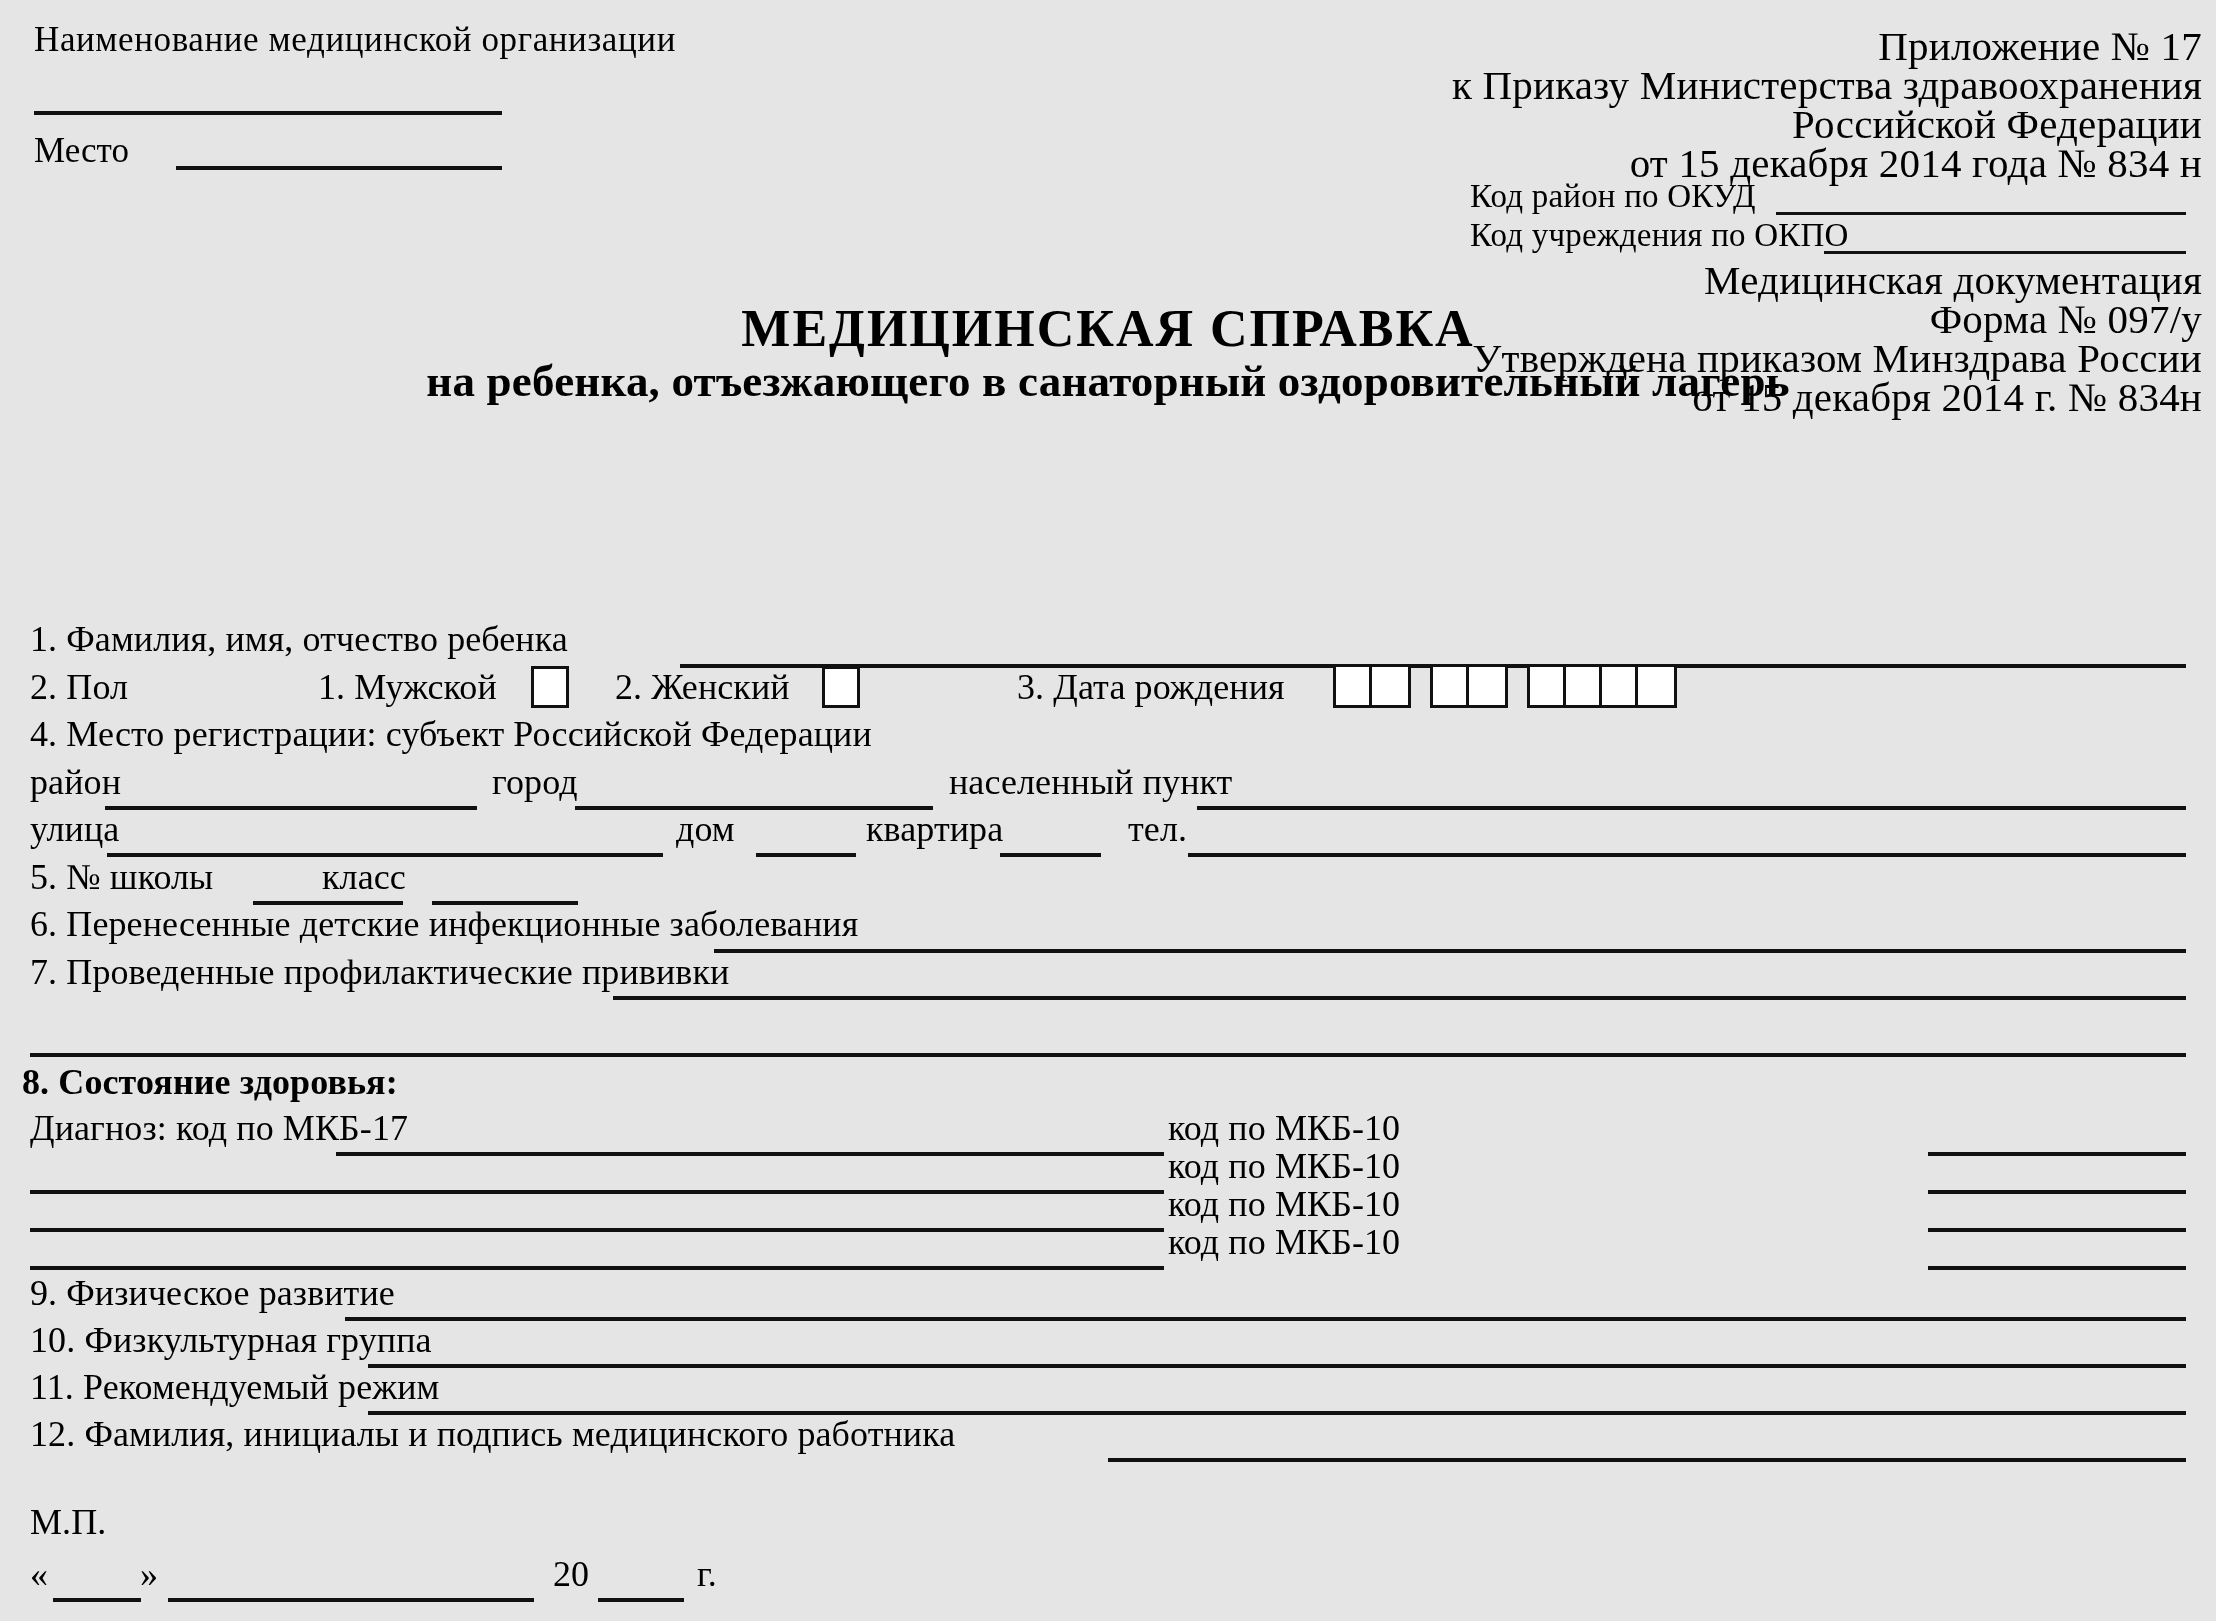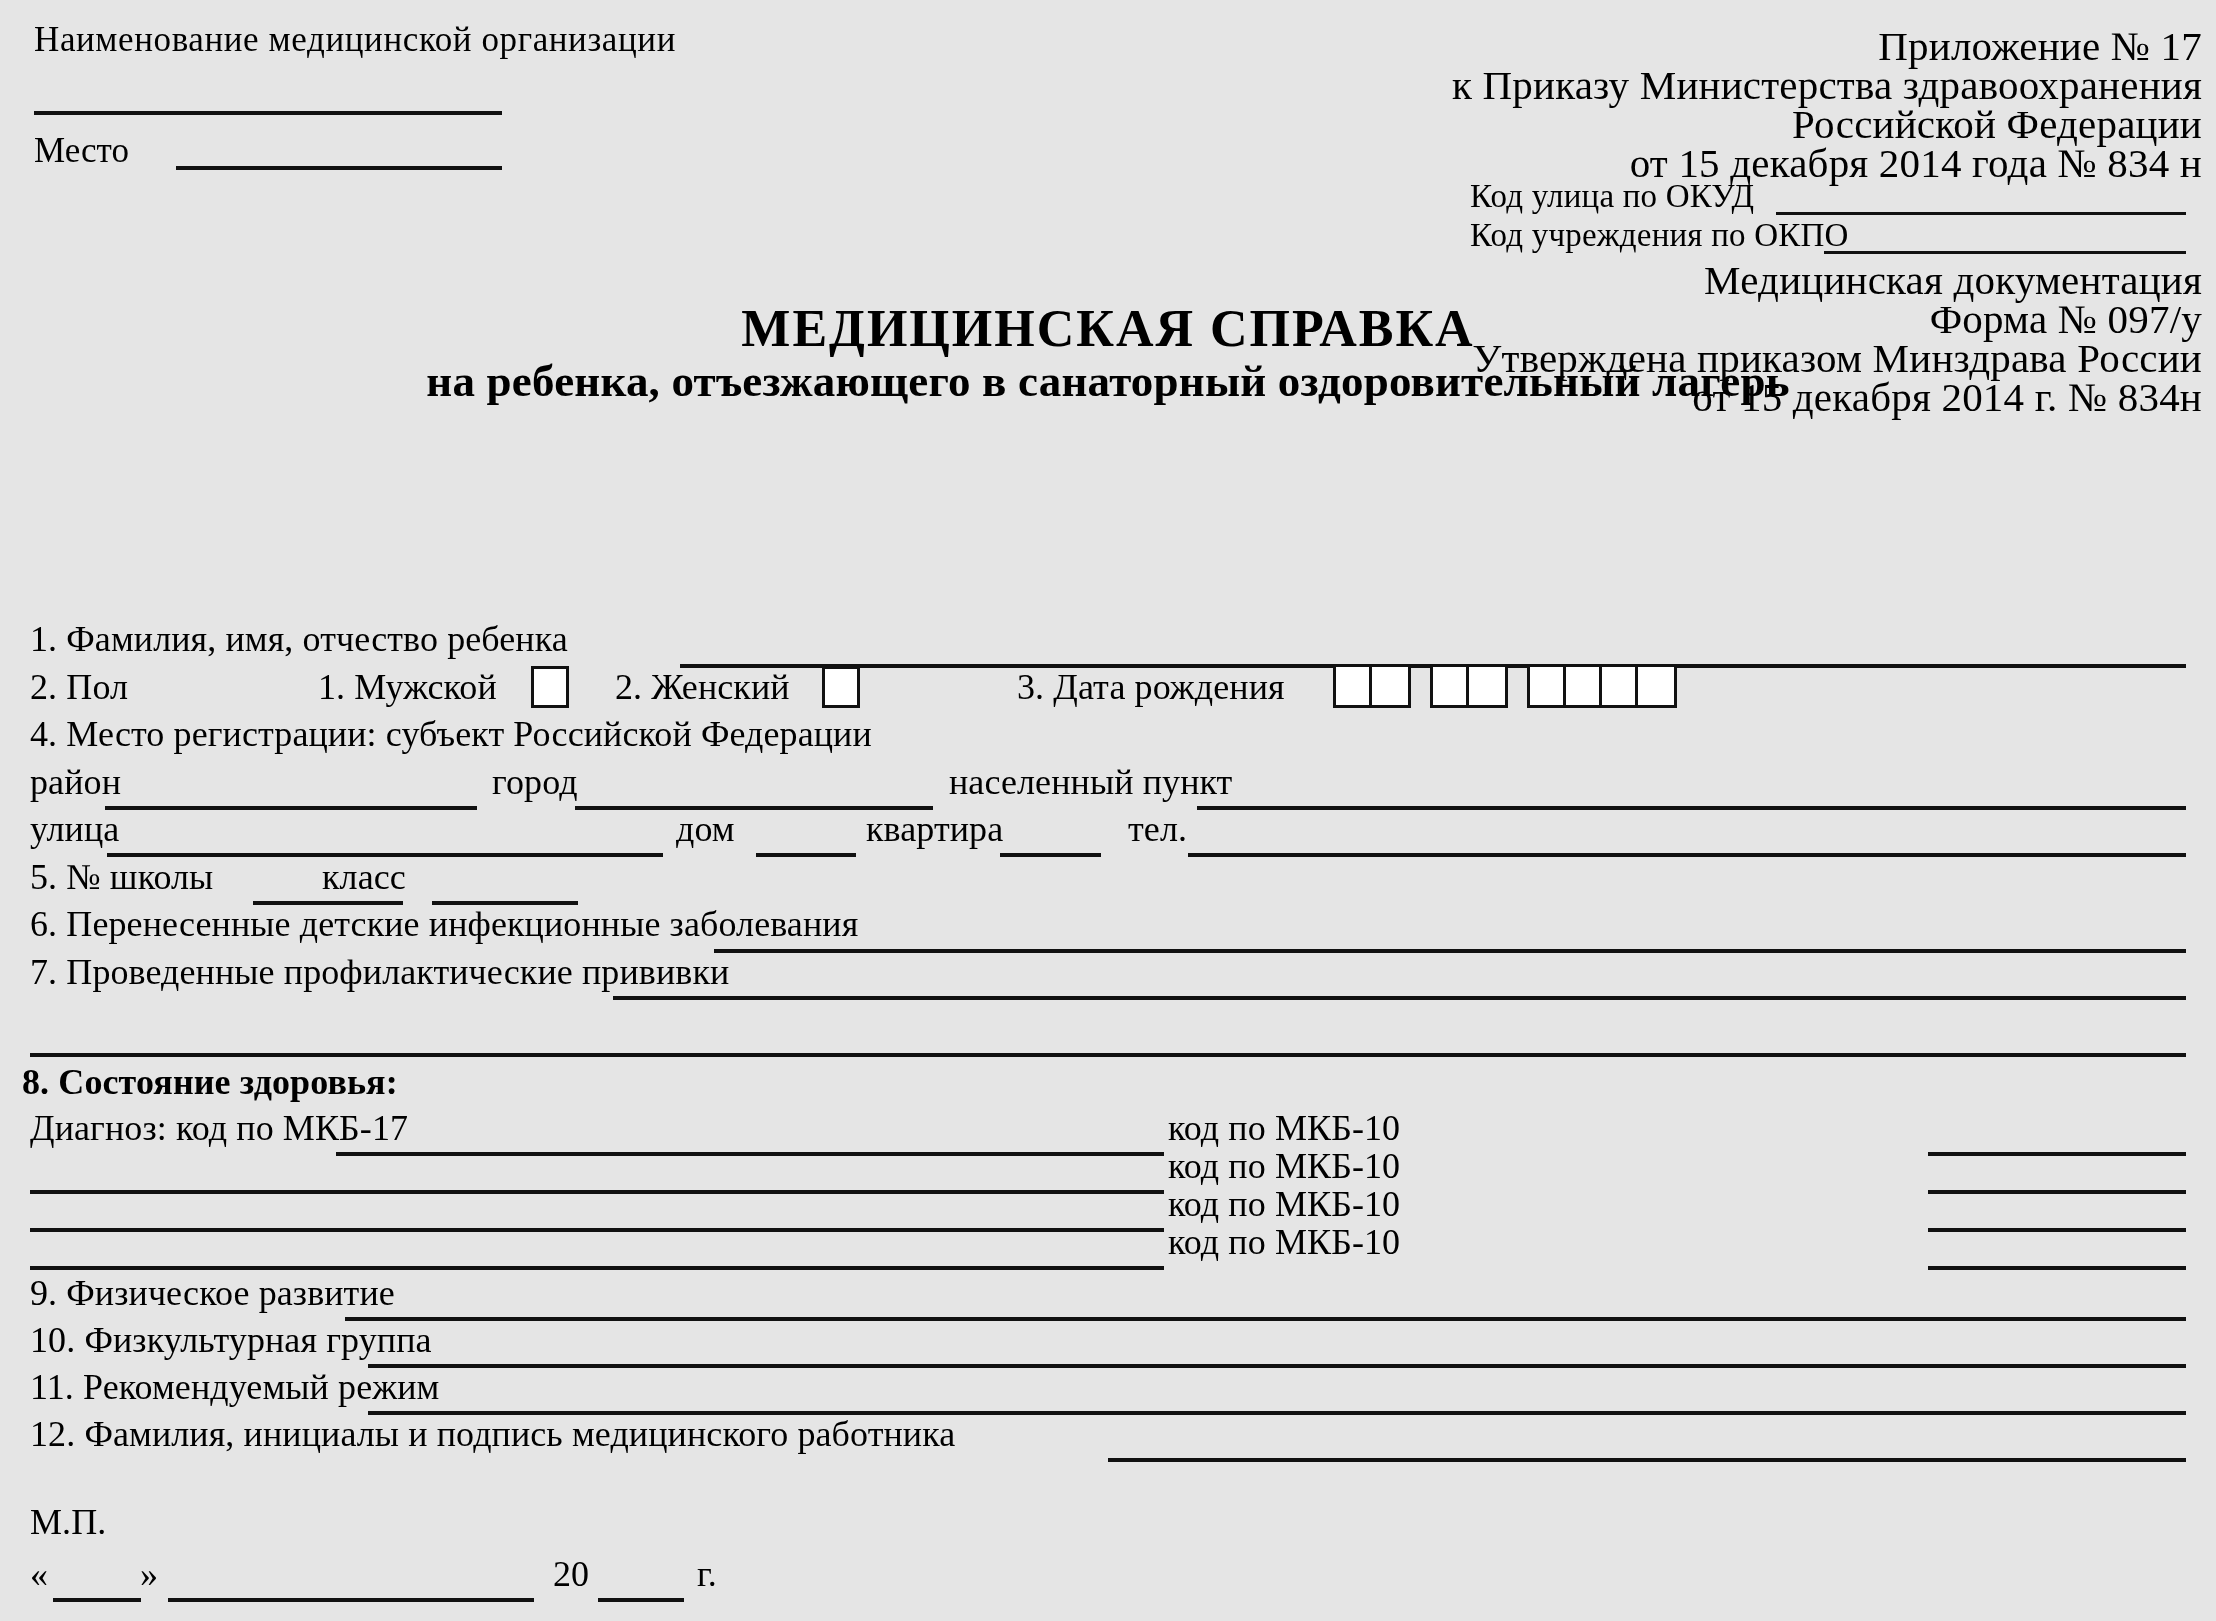"Код улица по ОКУД" div.code-row { text: улица -> район }
